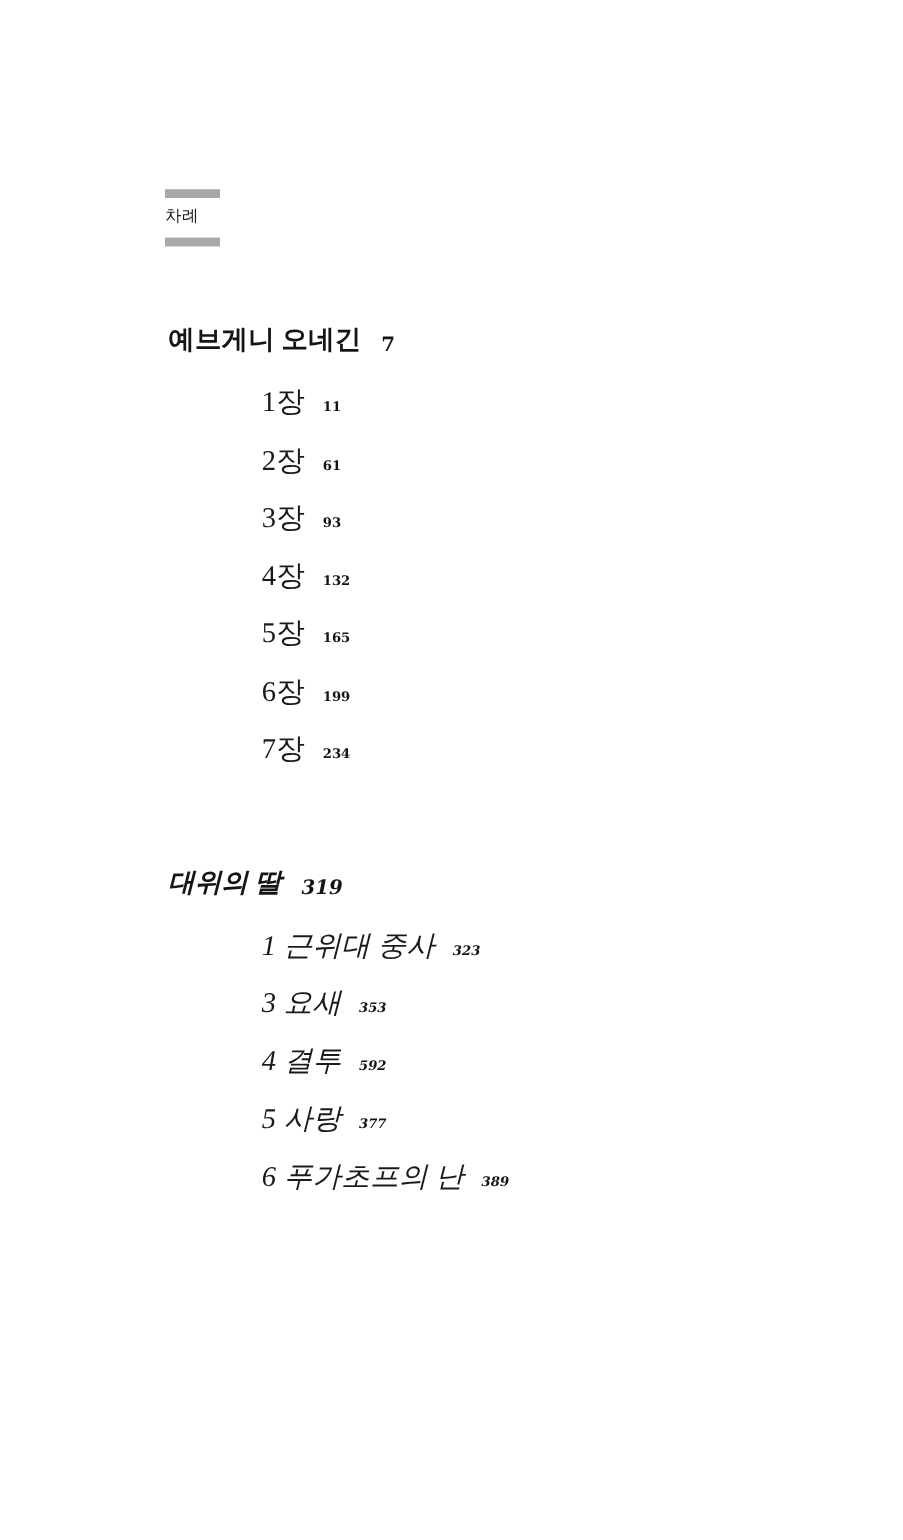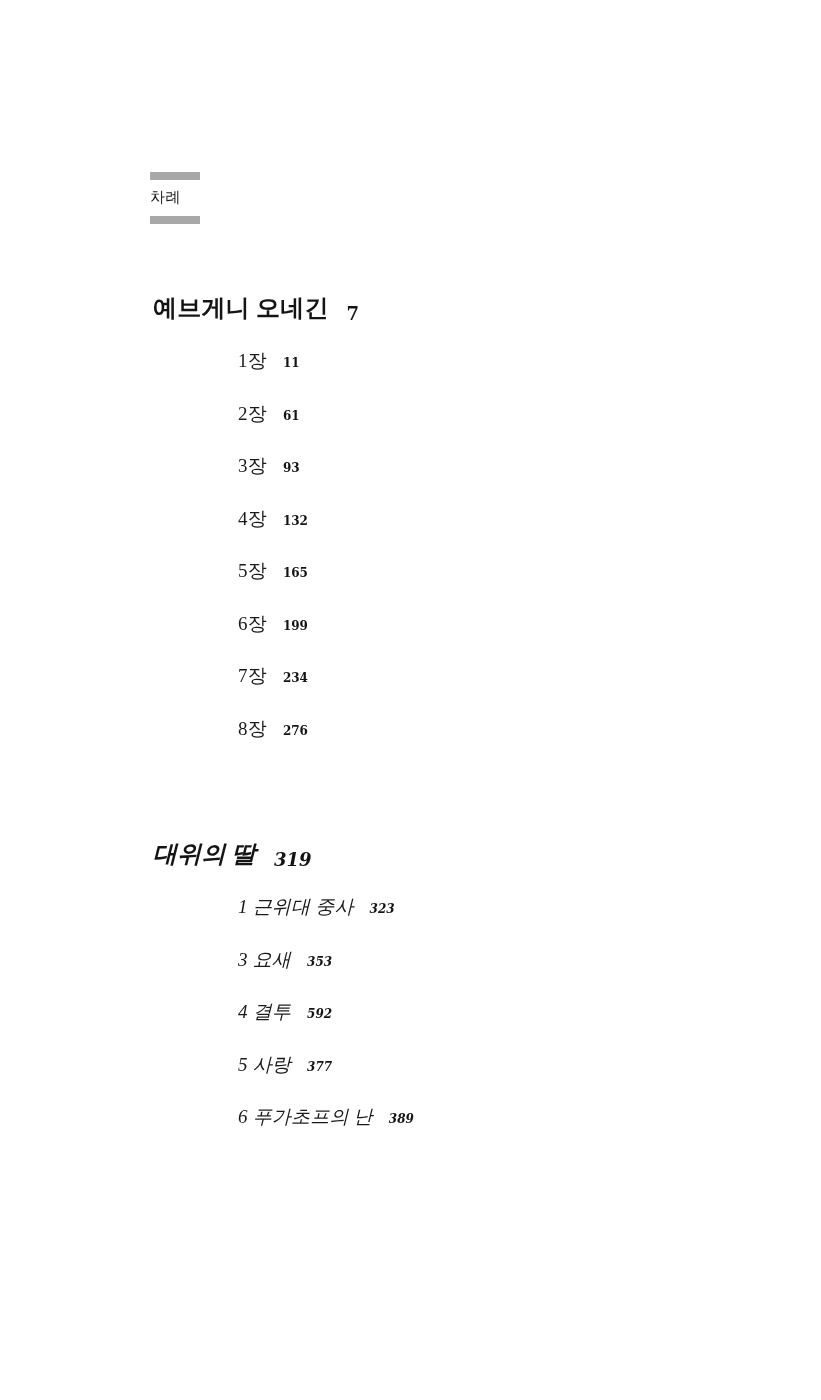"1장" .entry-label { font-size: 19px -> 26px }
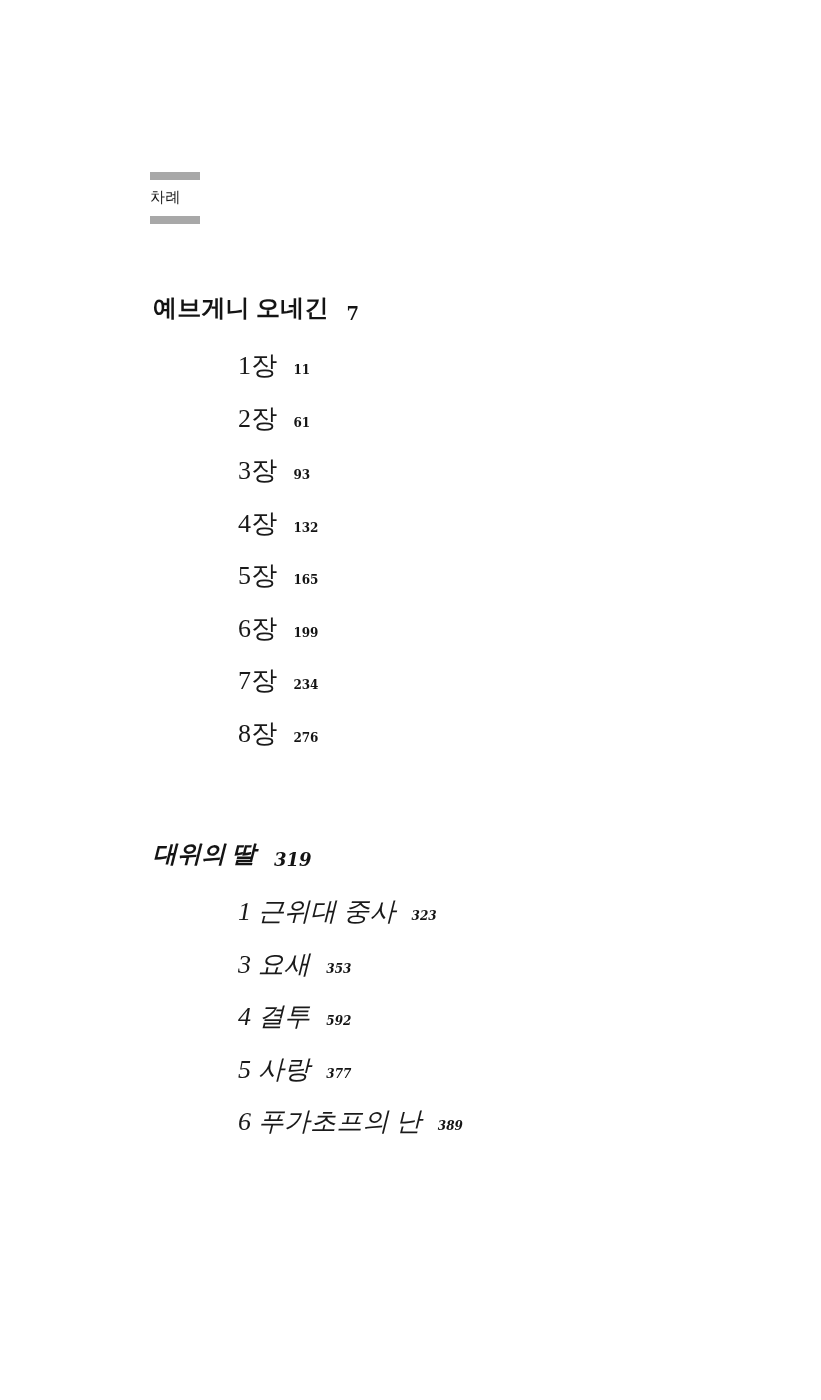"8장" div.entry-row { html: <div> <span>8장</span> <span>276</span> </div> -> none }
